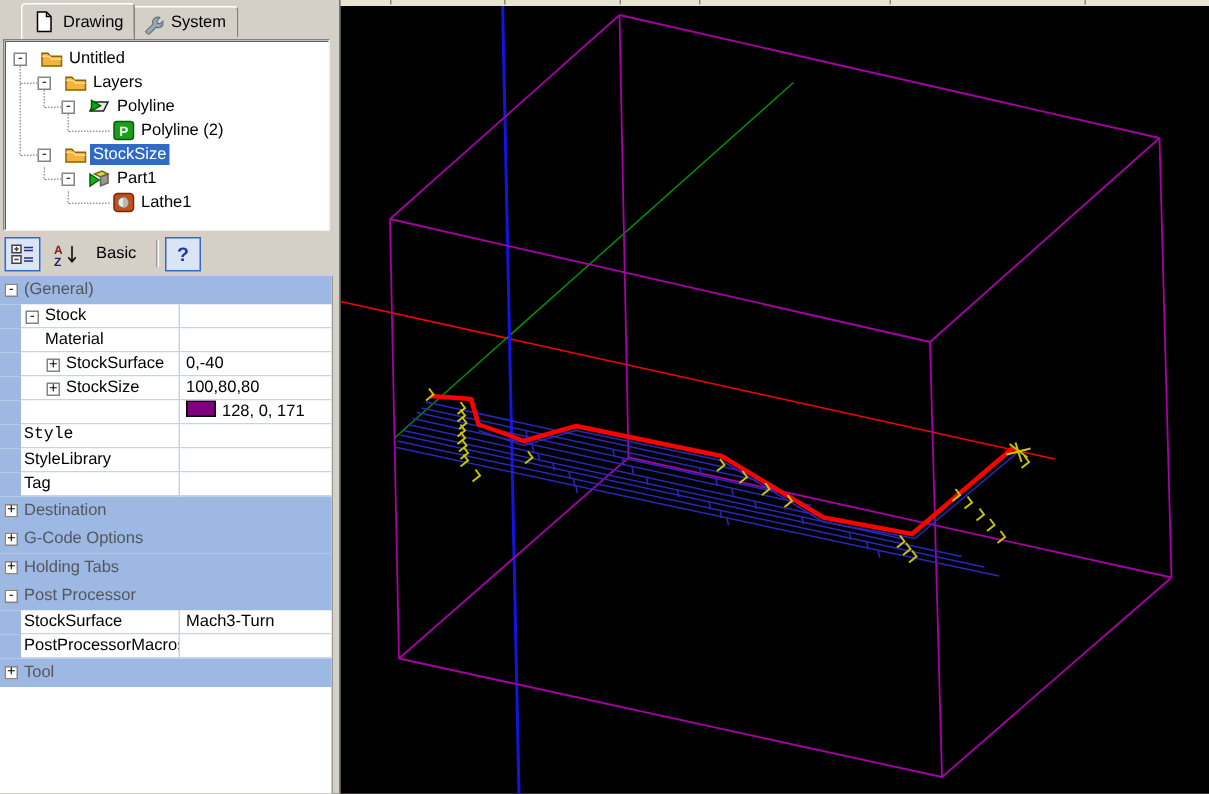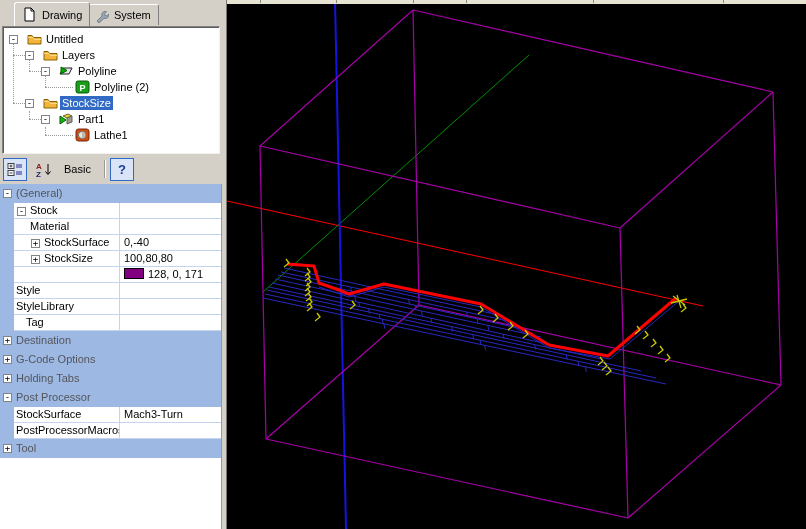"Style" span.pg-txt { font-family: none -> Liberation Mono, monospace }
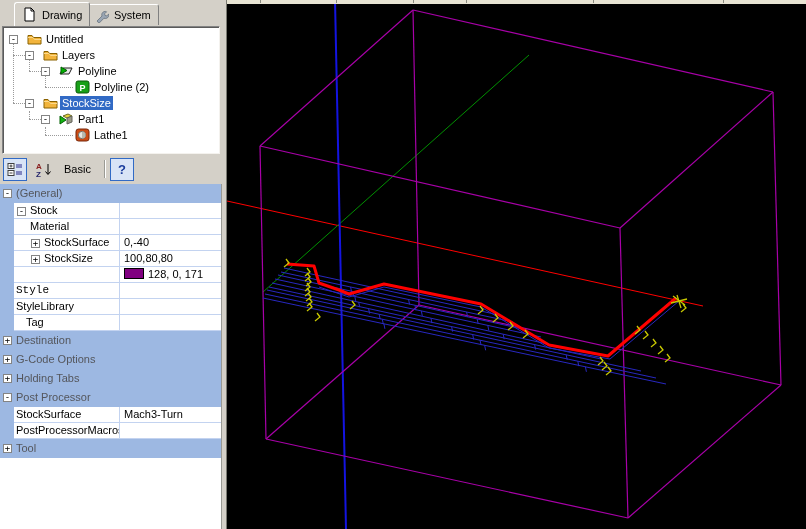"Tag" span.pg-txt { left: 12px -> 2px }
